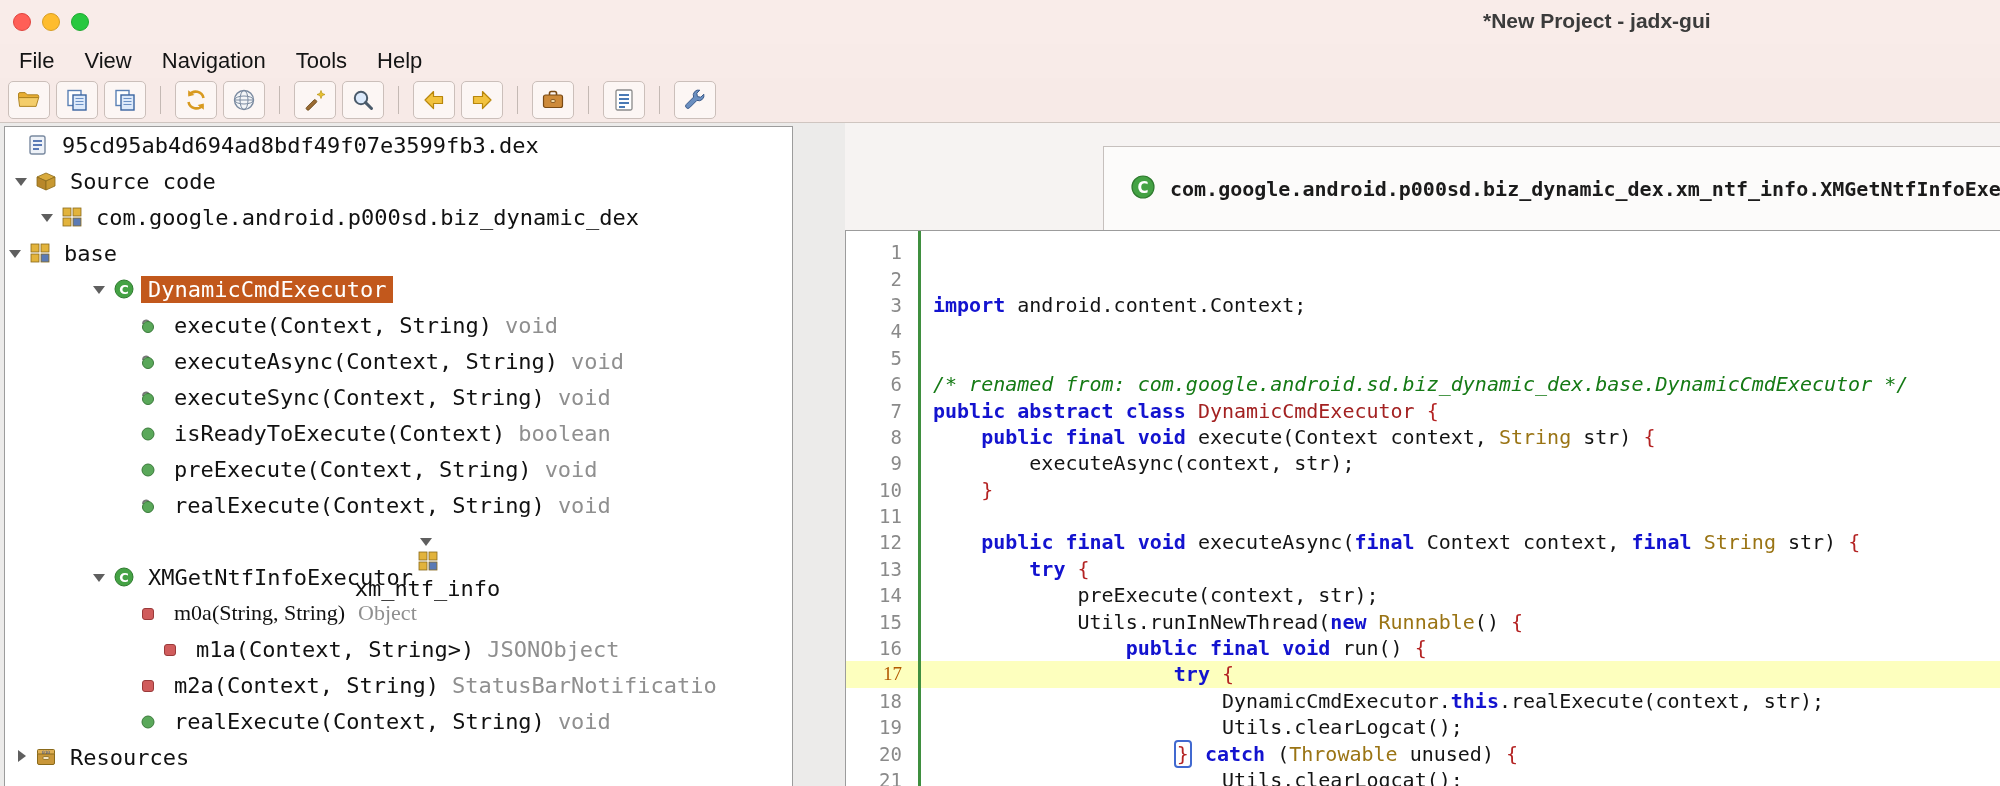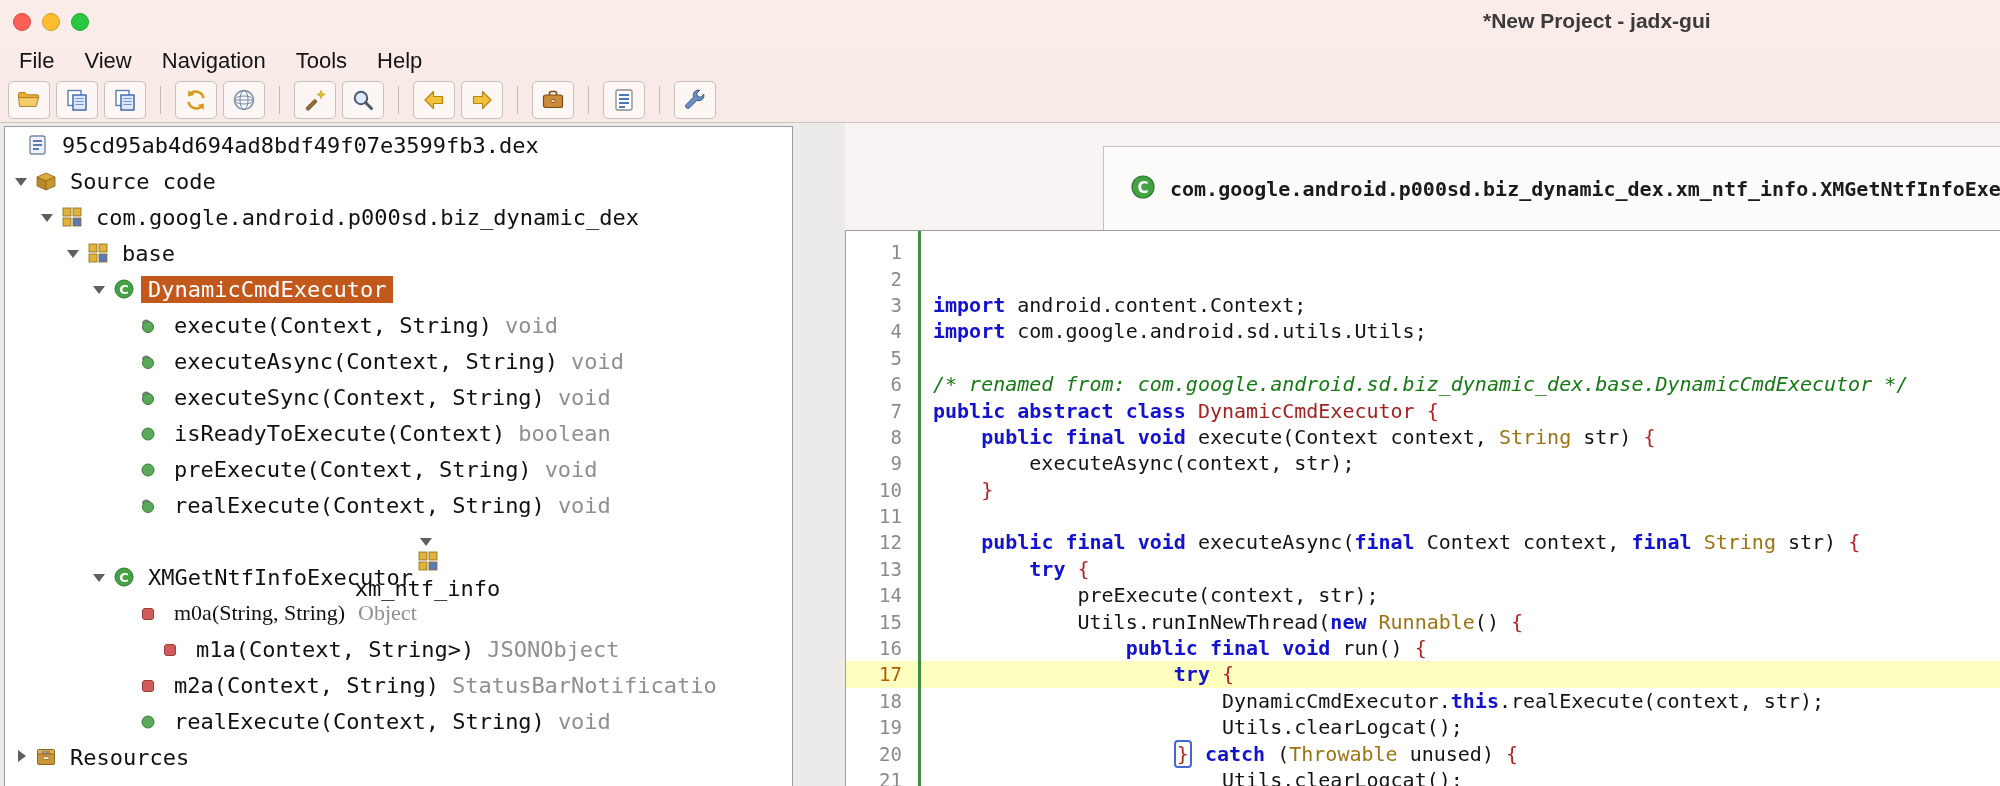"base" div.tree-row { padding-left: 58px -> none }
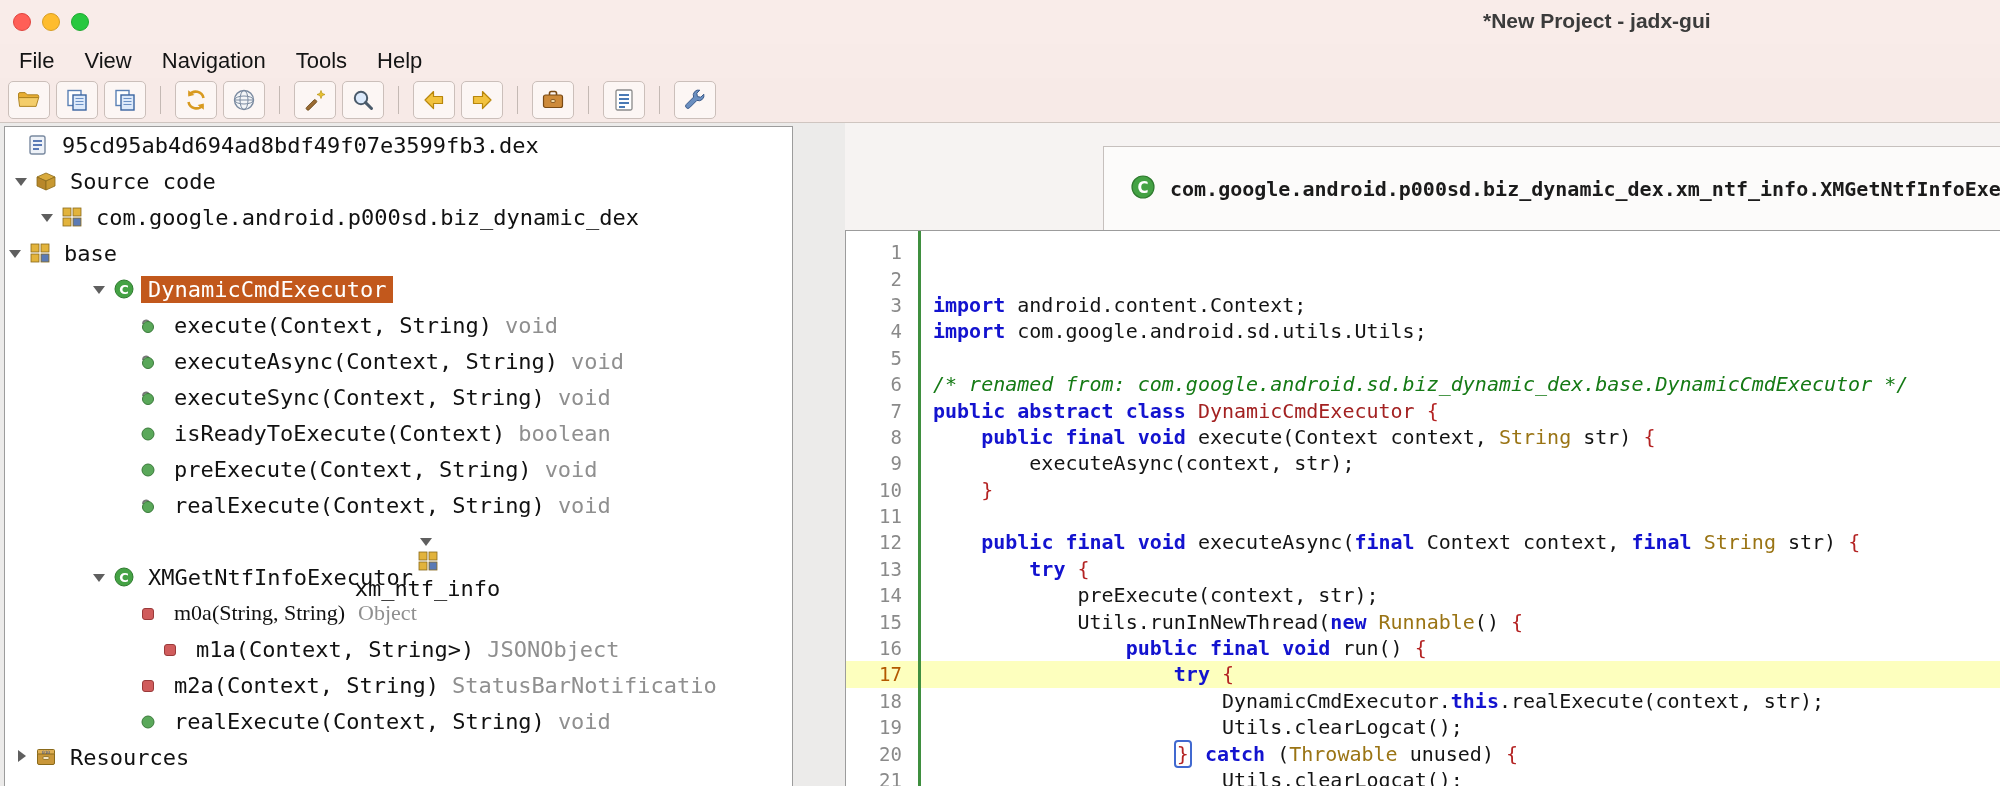"import com.google.android.sd.utils.Utils;" span.code-text { html: <span><span>import</span><span> com.google.android.sd.utils.Utils;</span></span> -> none }
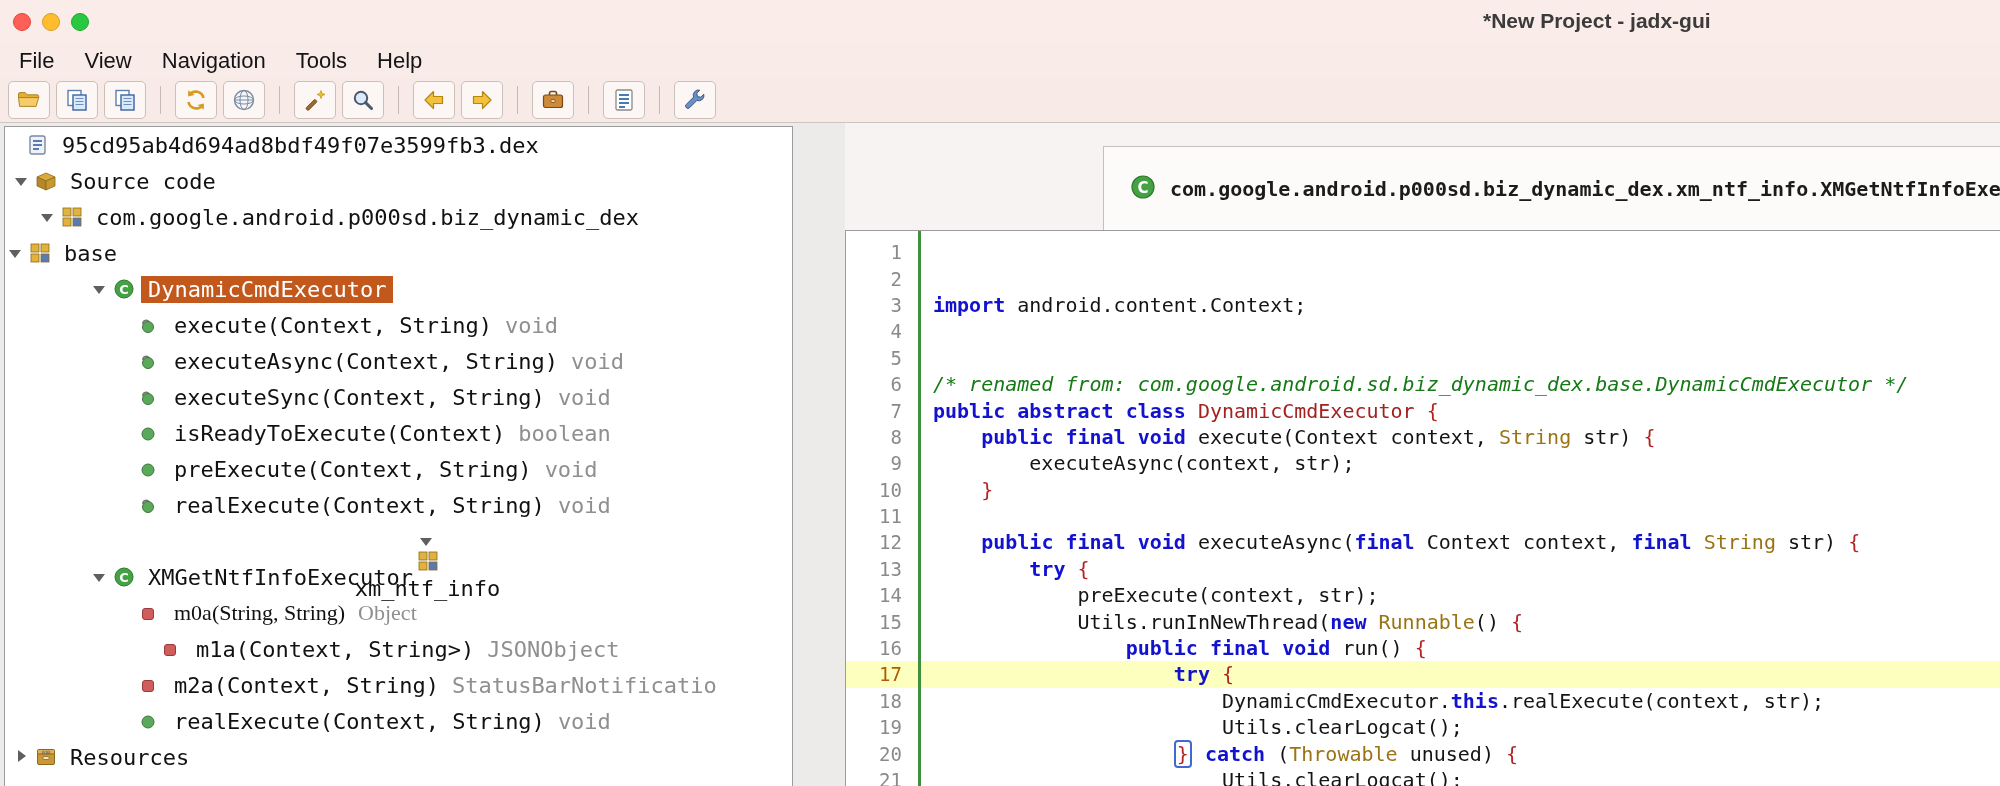"17" .gut.gut-hl { font-family: none -> Liberation Serif, serif }
